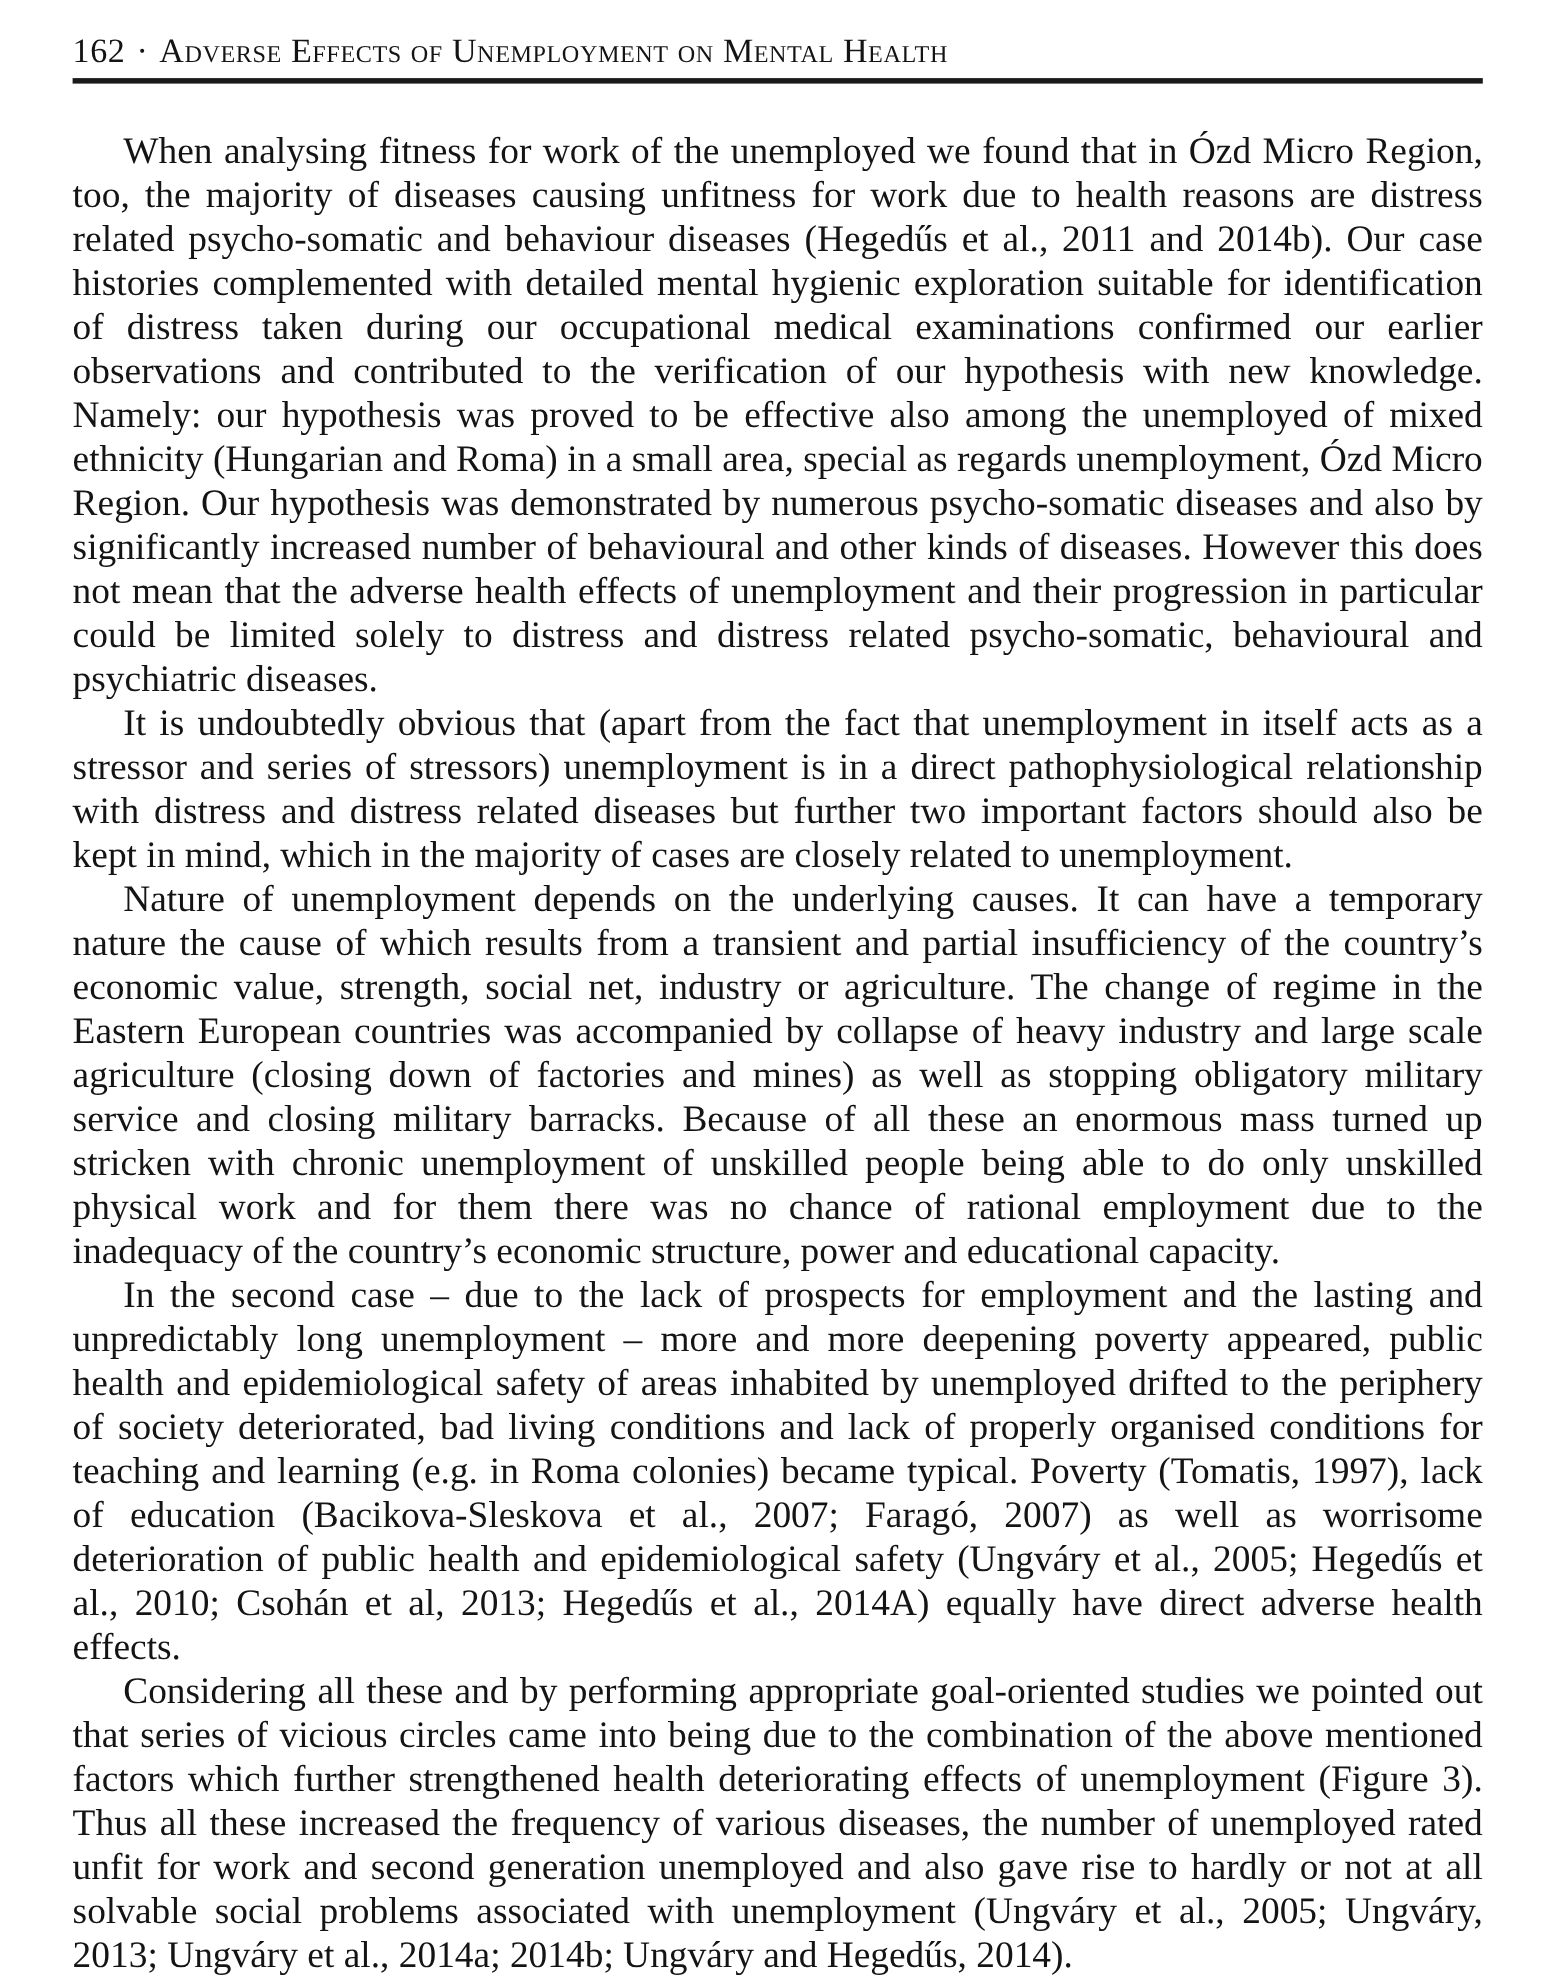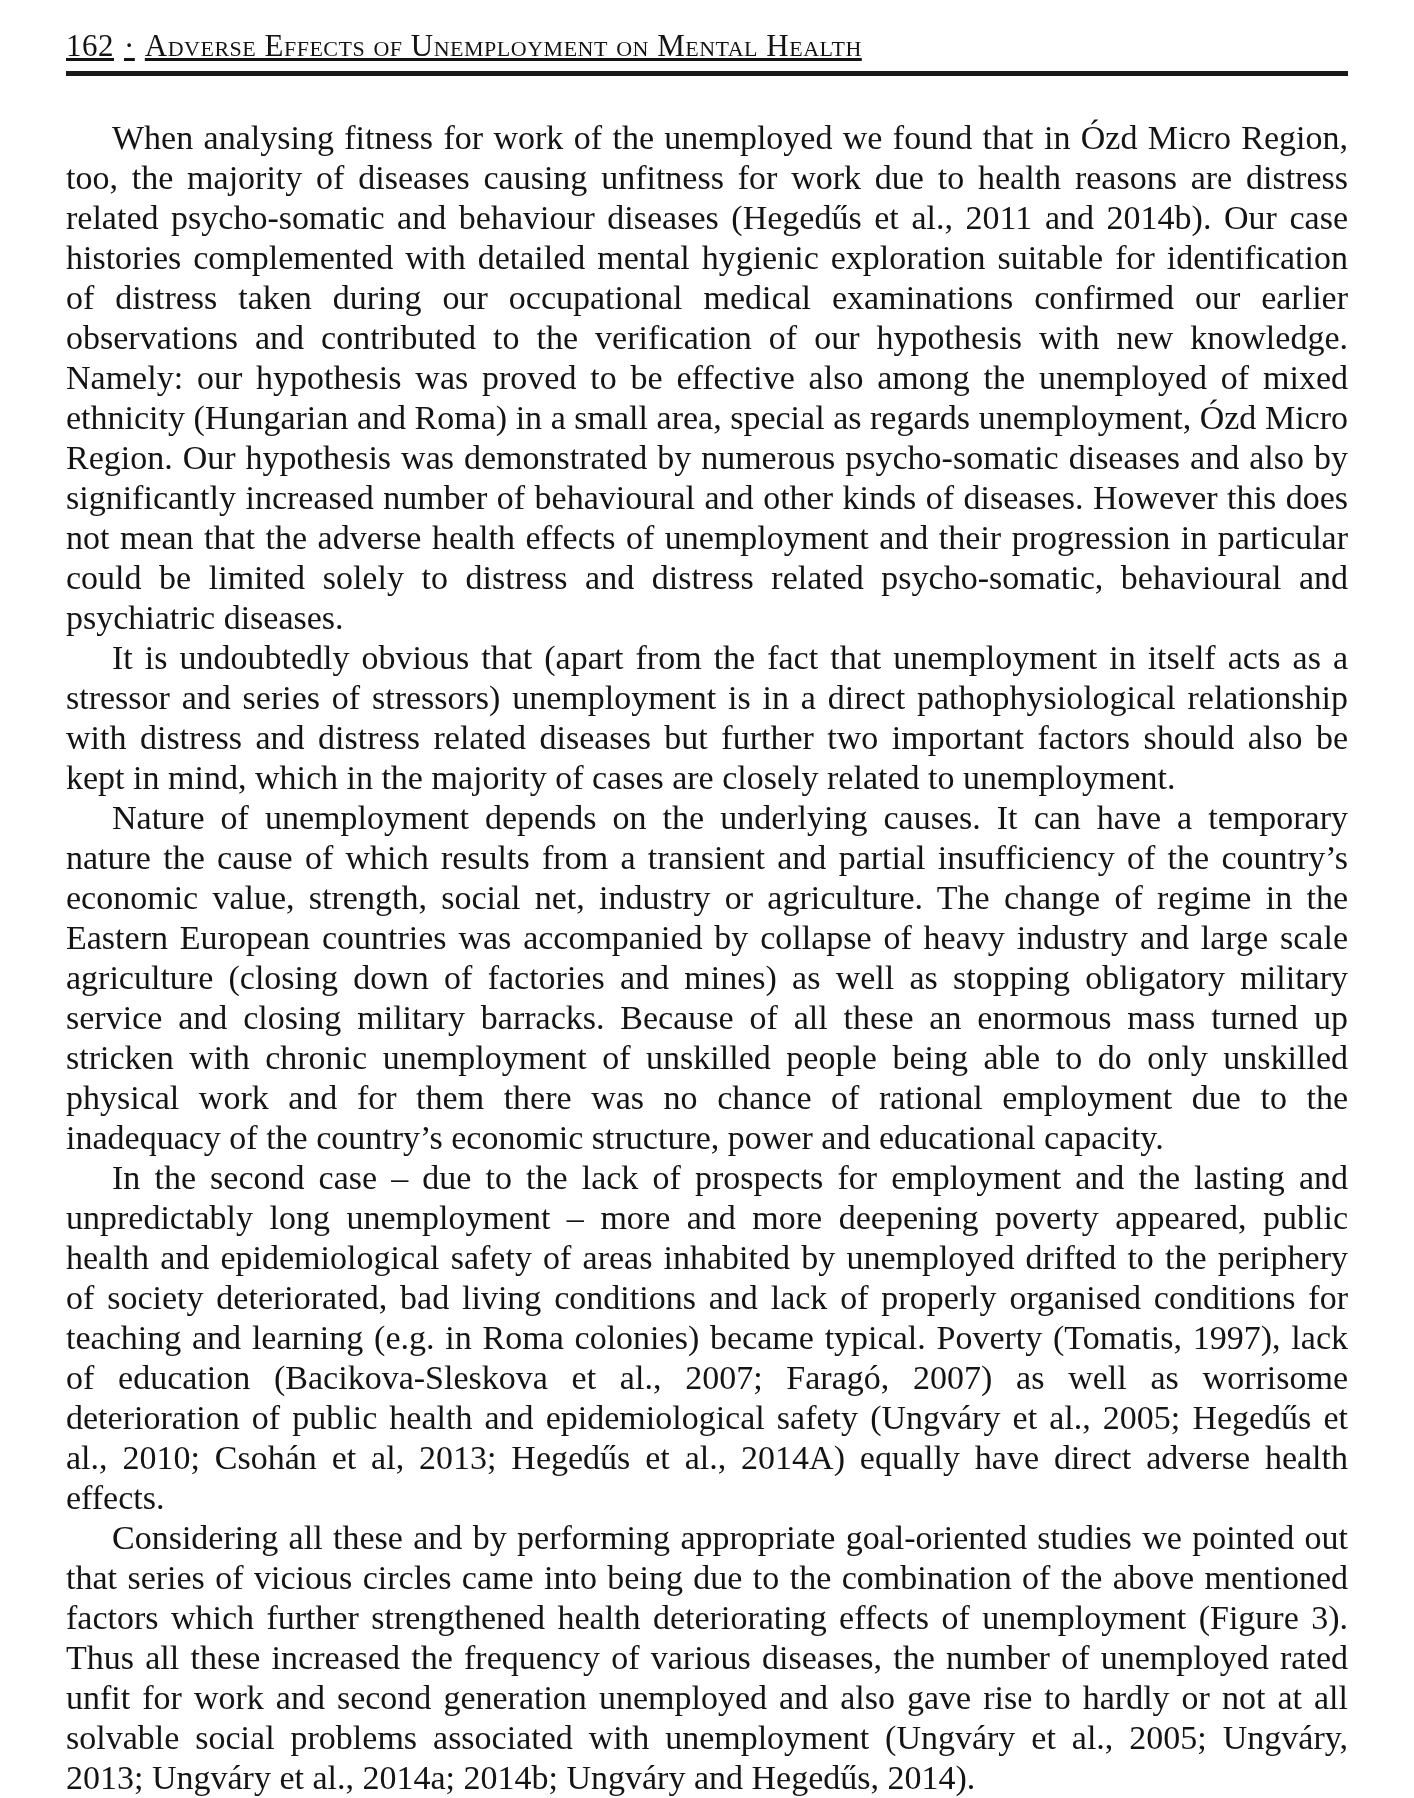"162 · Adverse Effects of" .running-head { text-decoration: underline -> none }
